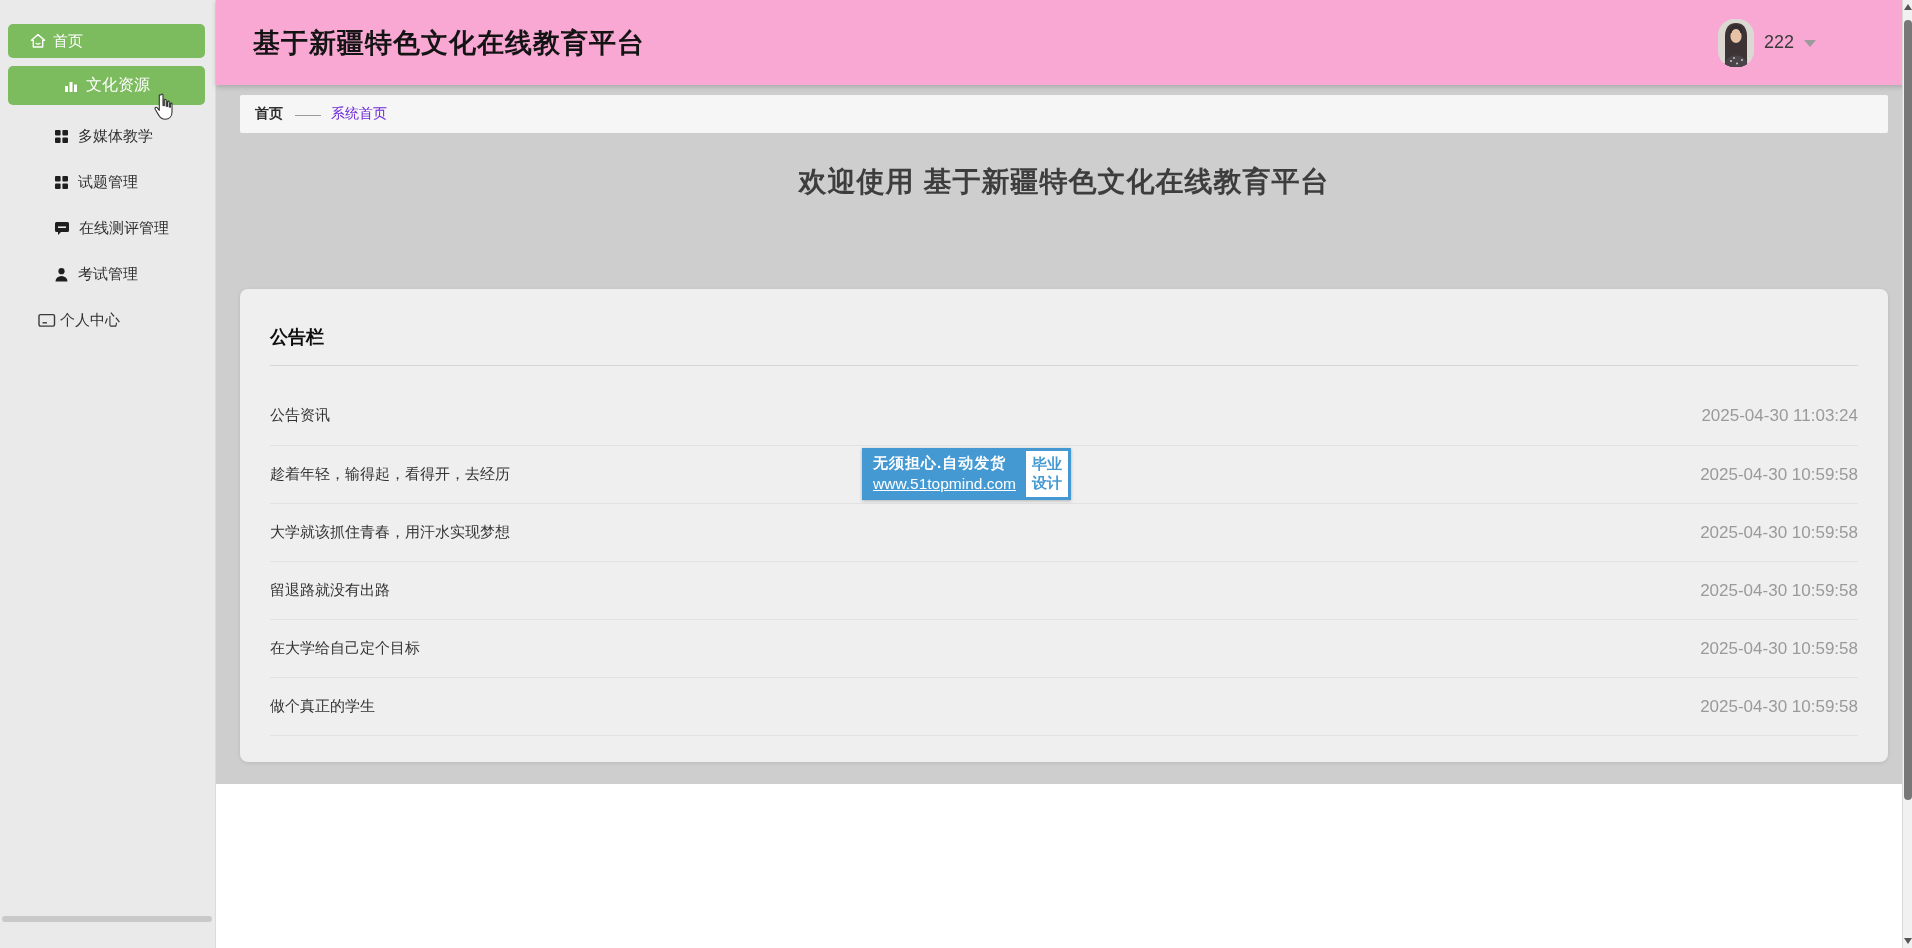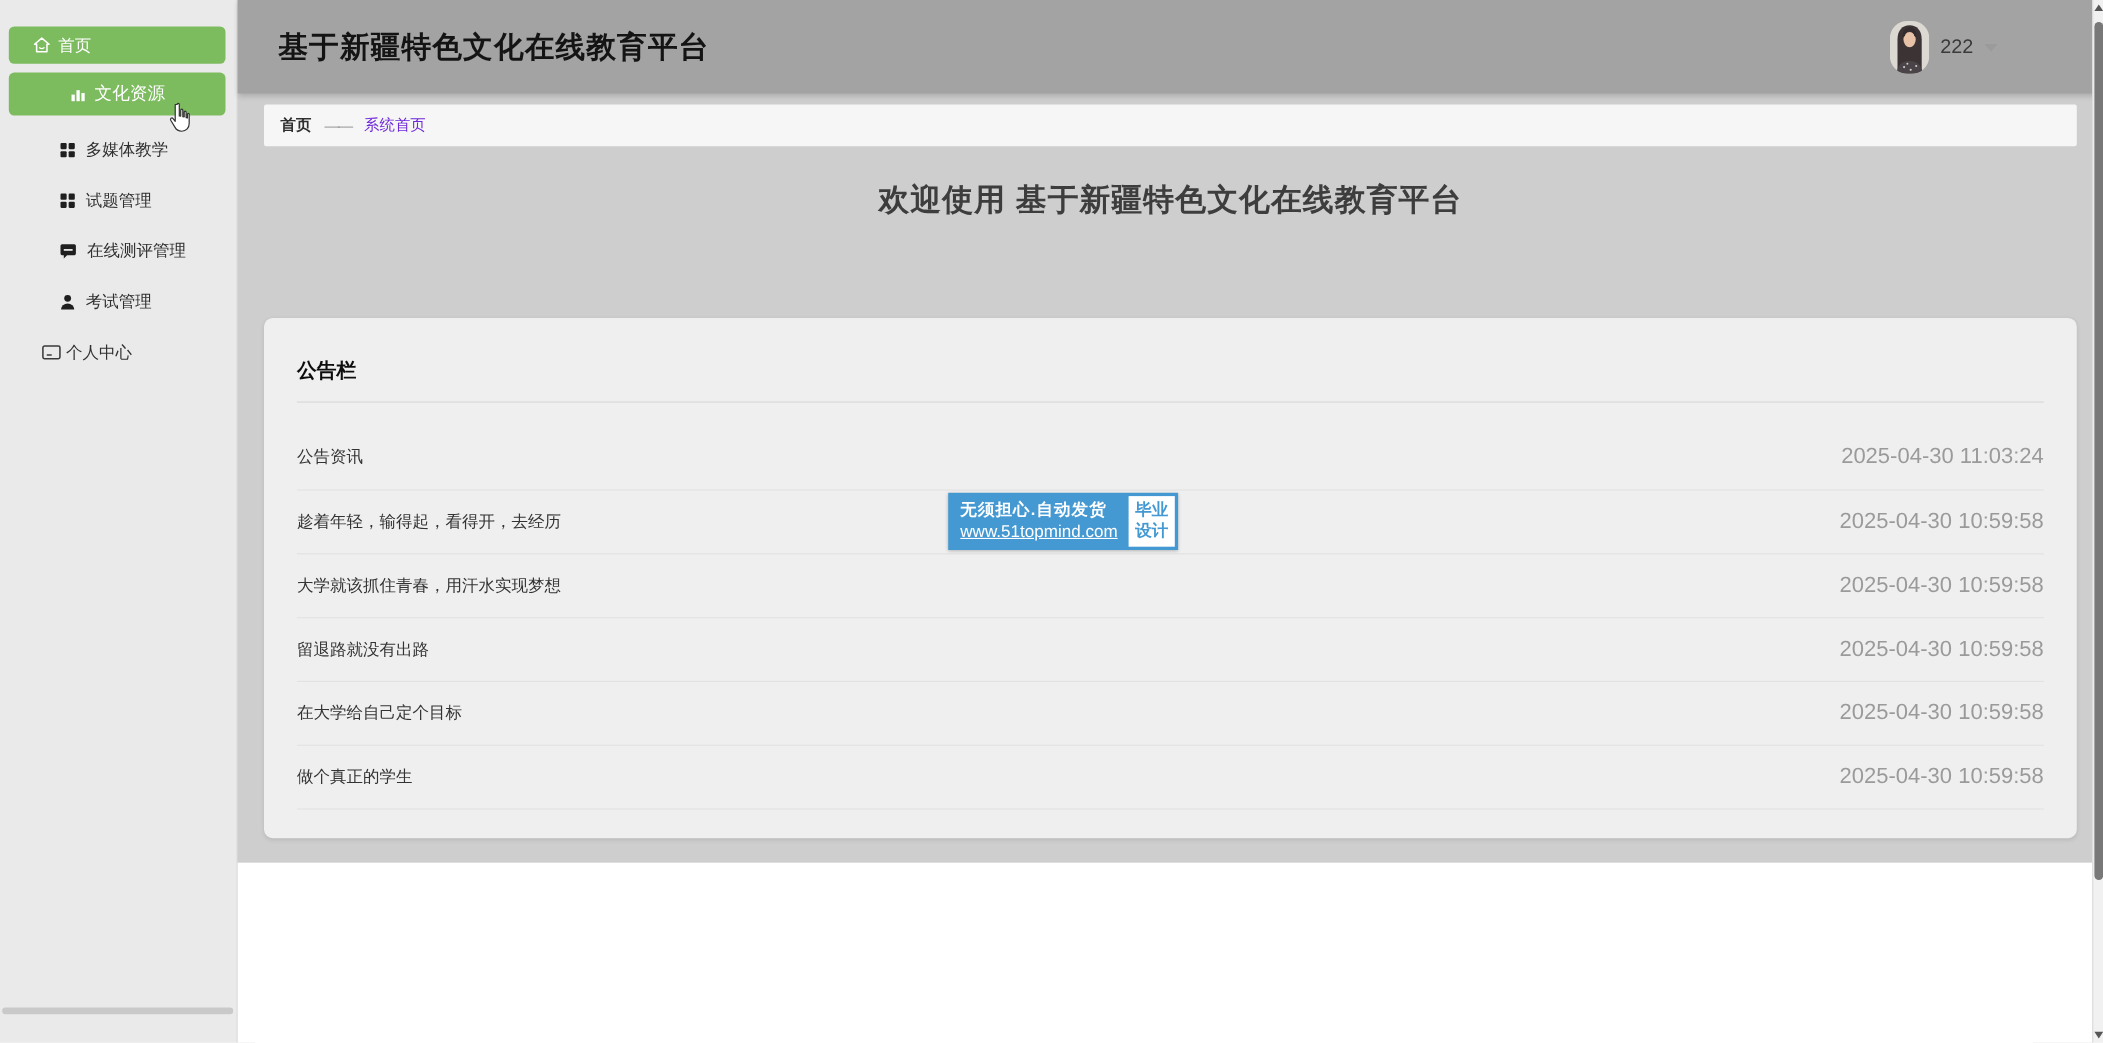"基于新疆特色文化在线教育平台" header { background: #a3a3a3 -> #f9a8d4 }
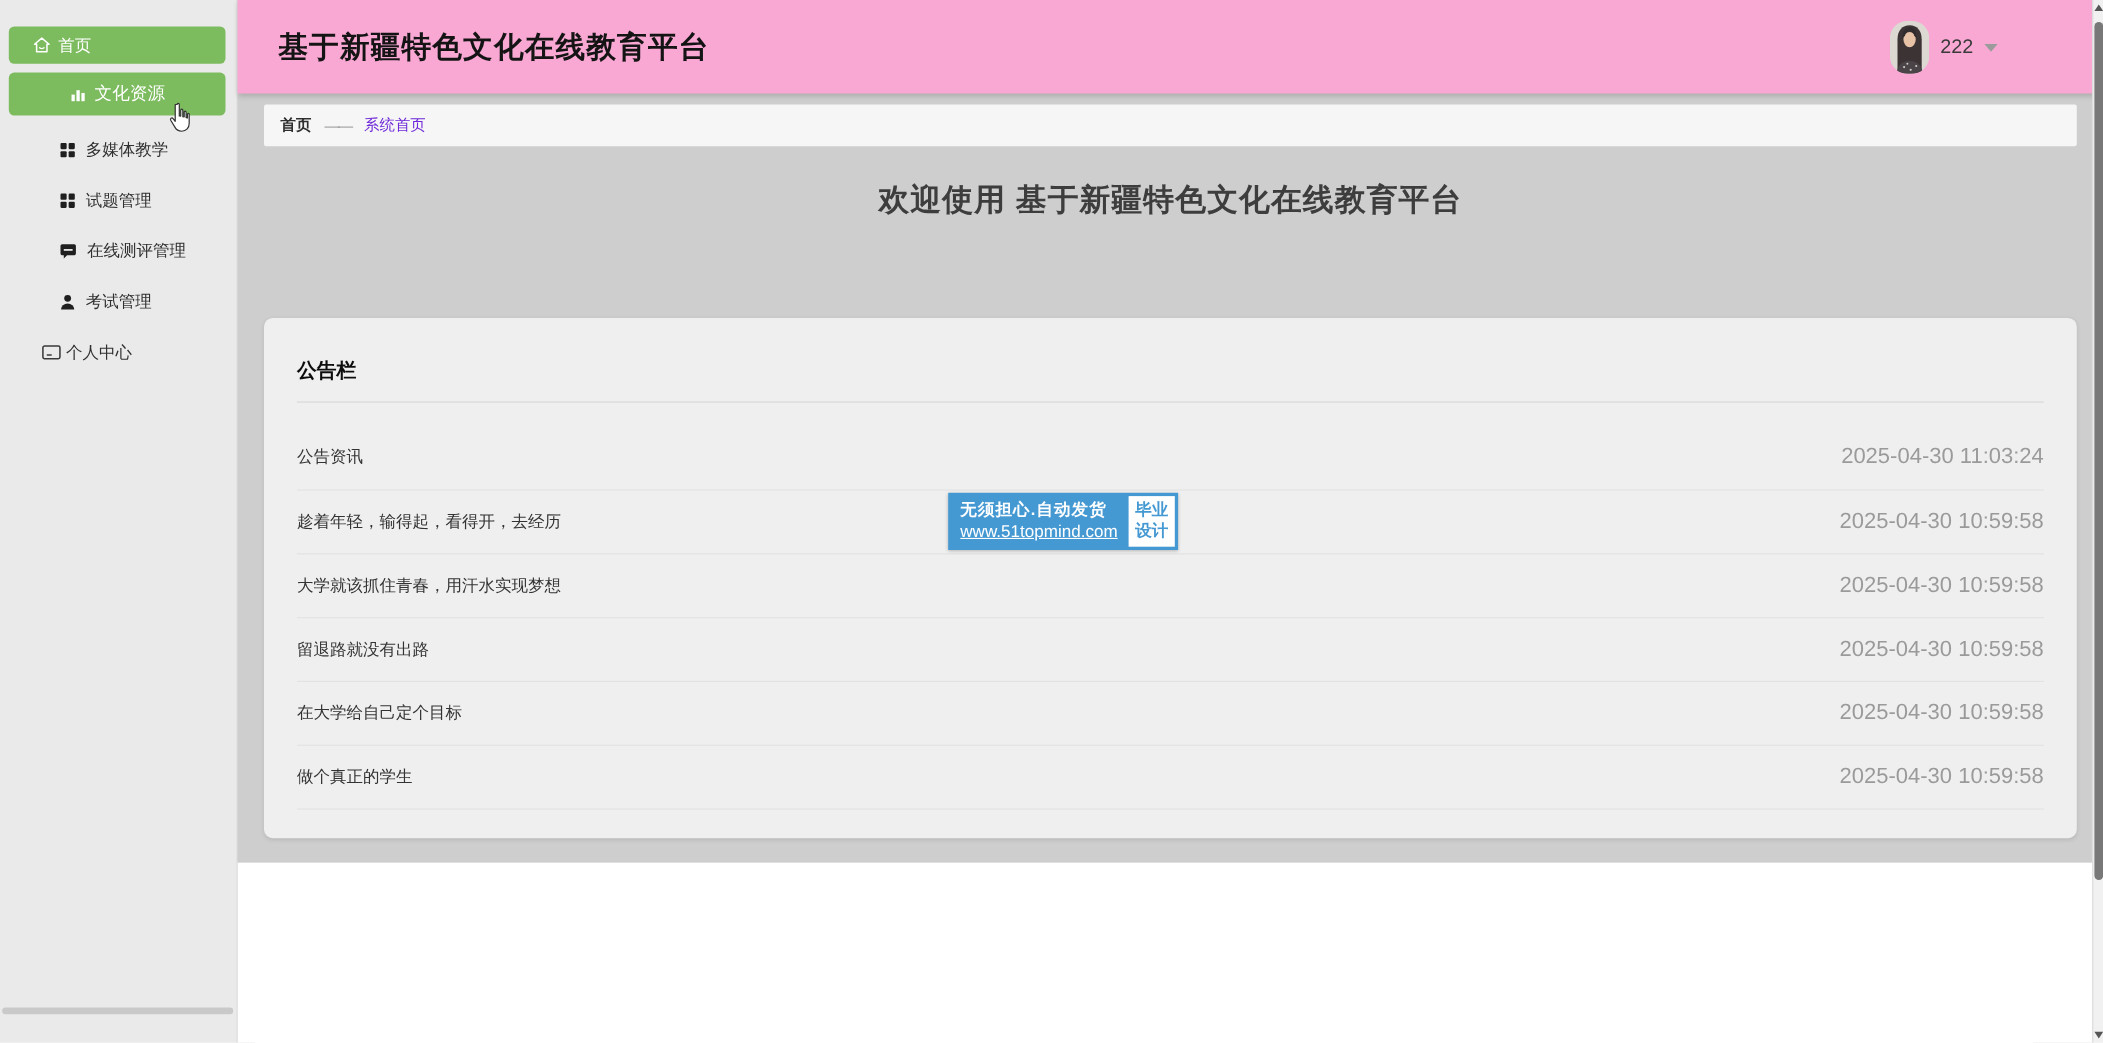"2025-04-30 11:03:24" .row-date { font-size: 20px -> 17px }
